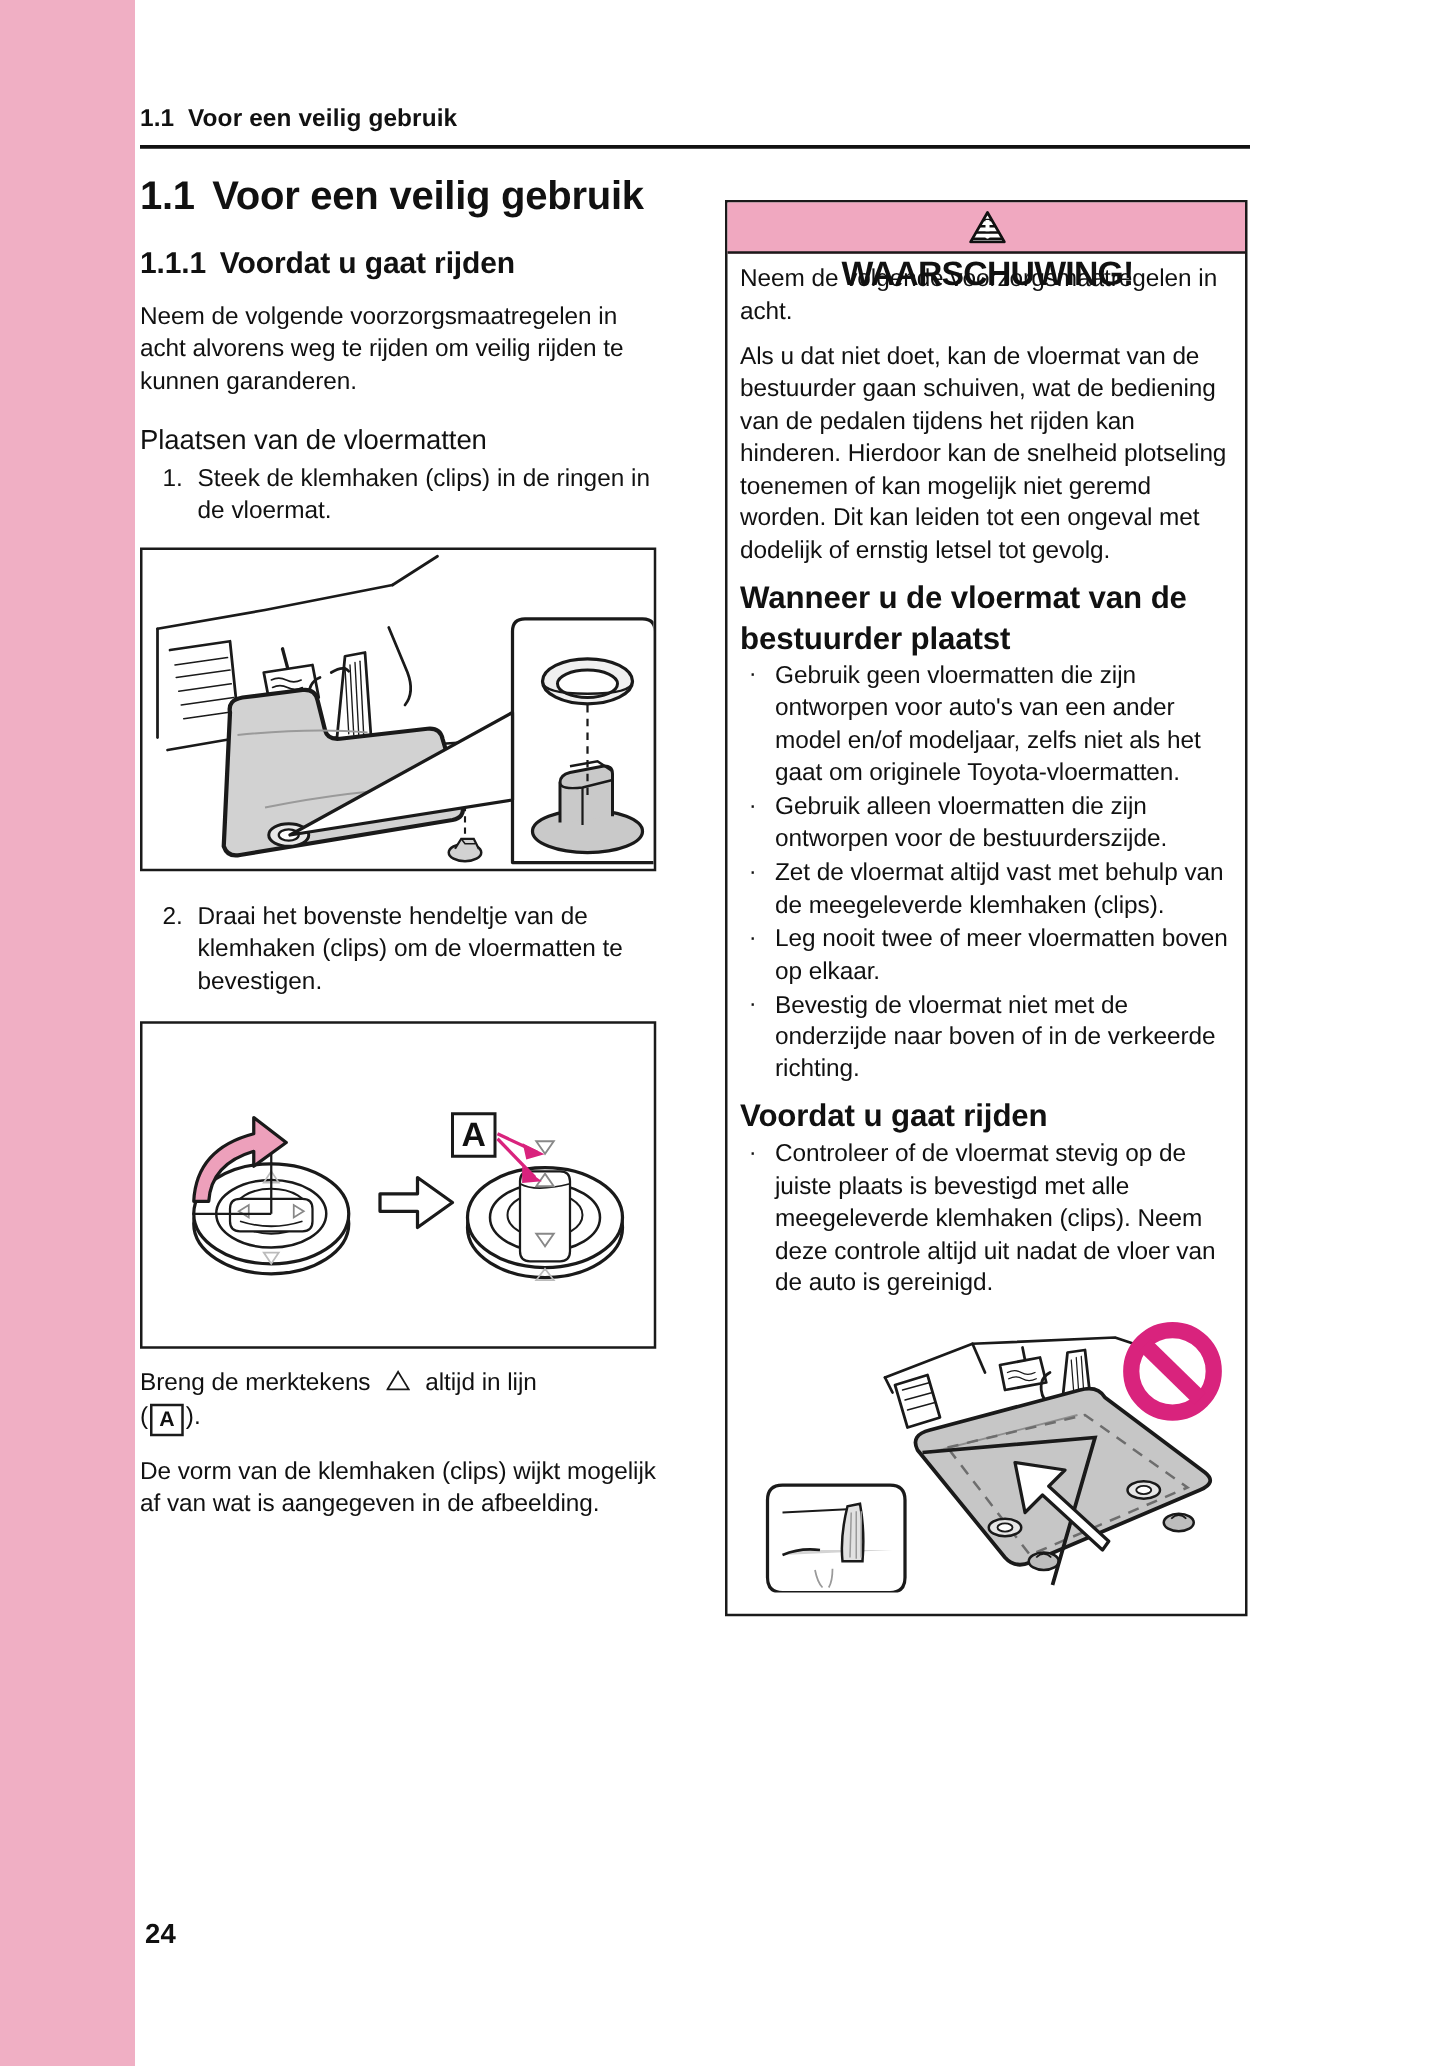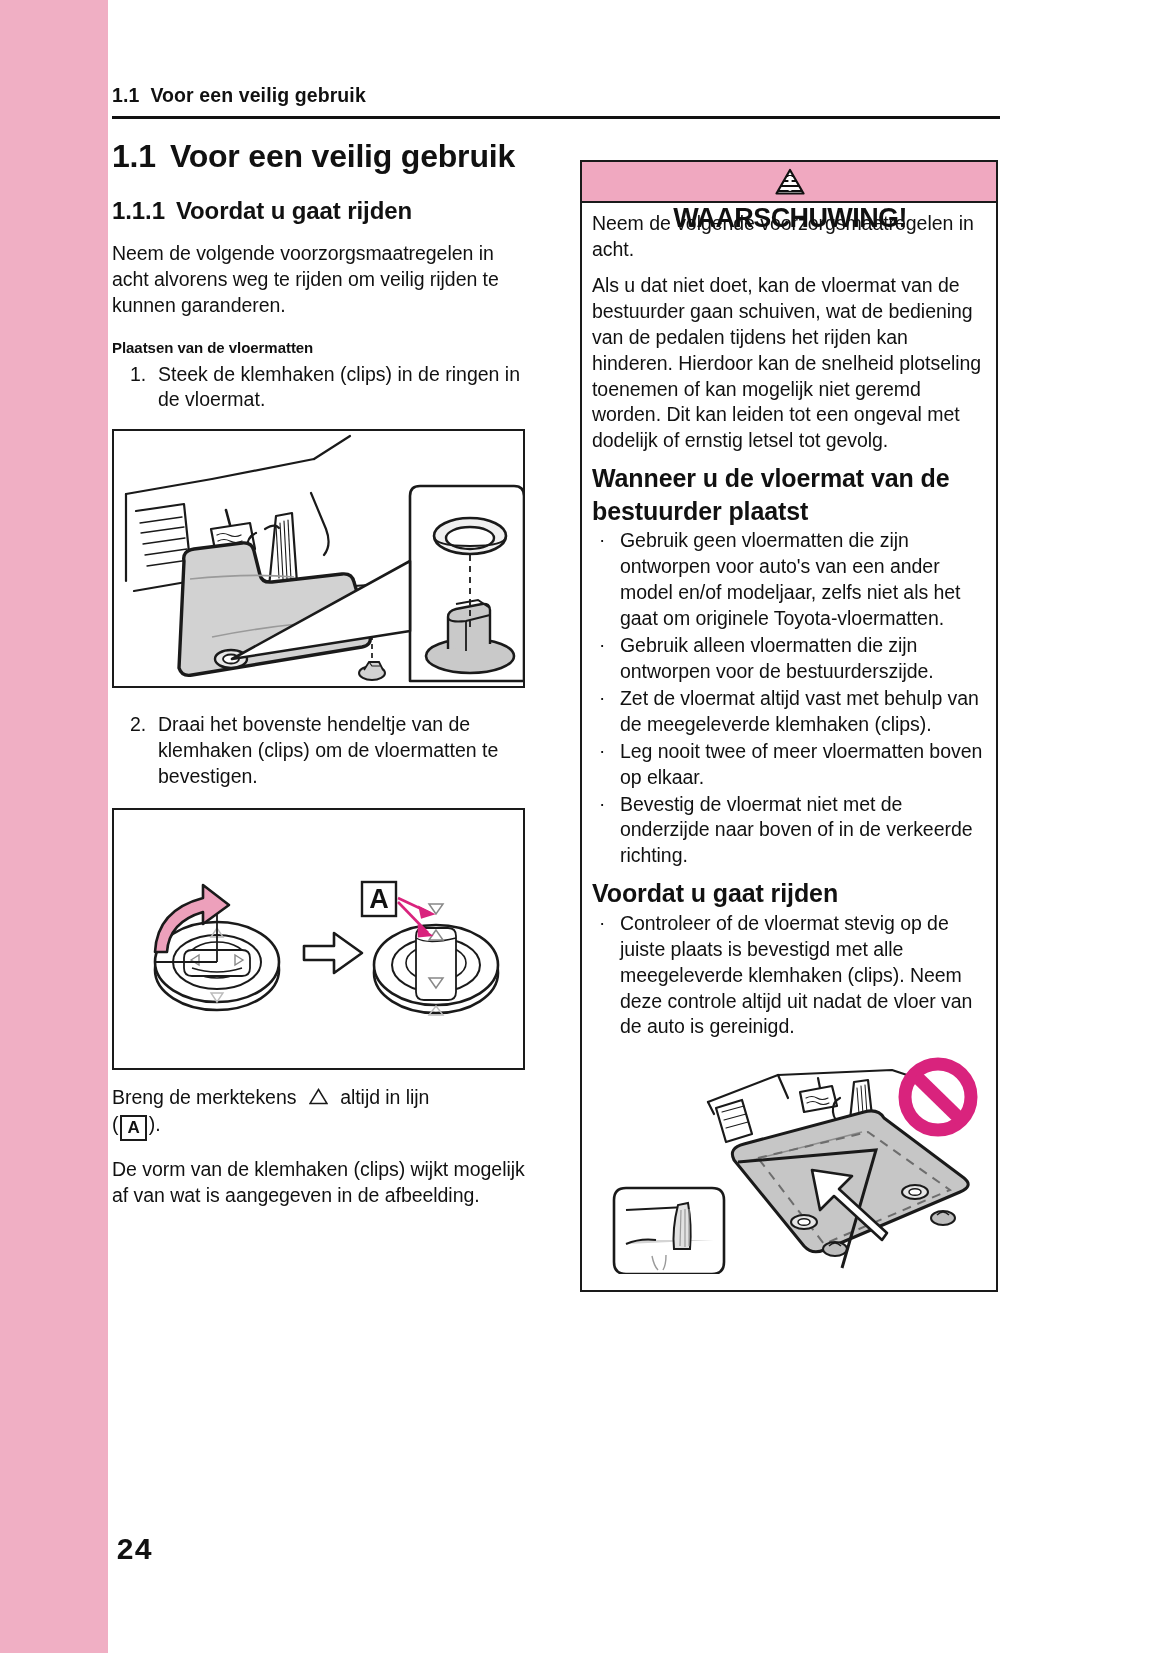"Plaatsen van de vloermatten" h3.run { font-size: 15px -> 22px; font-weight: bold -> normal }
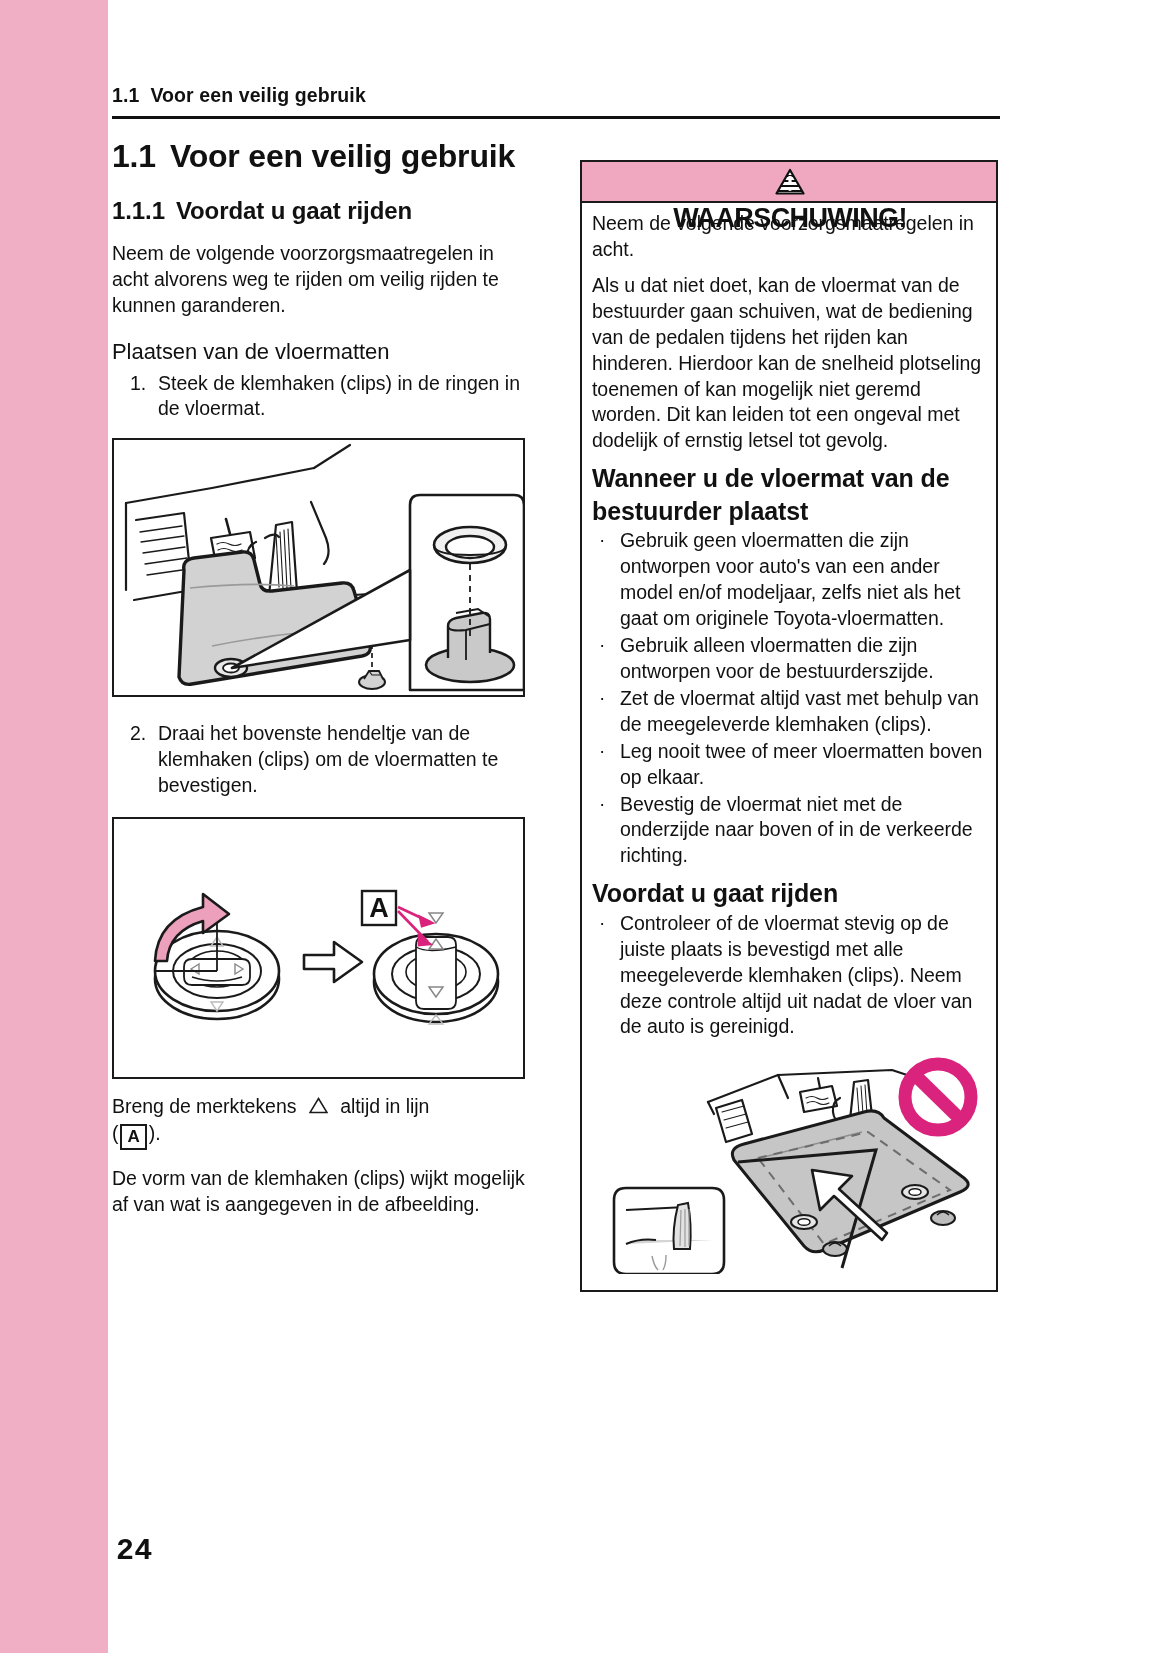"24" .pageno { font-family: Liberation Mono, monospace -> none; font-size: 30px -> 22px }
